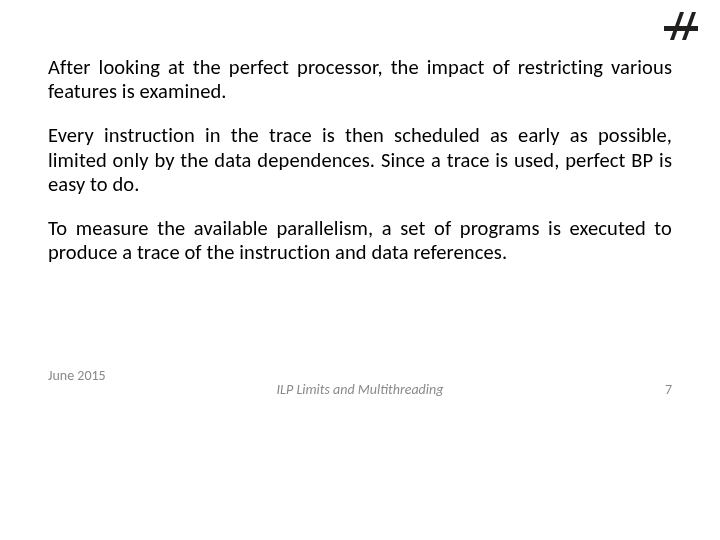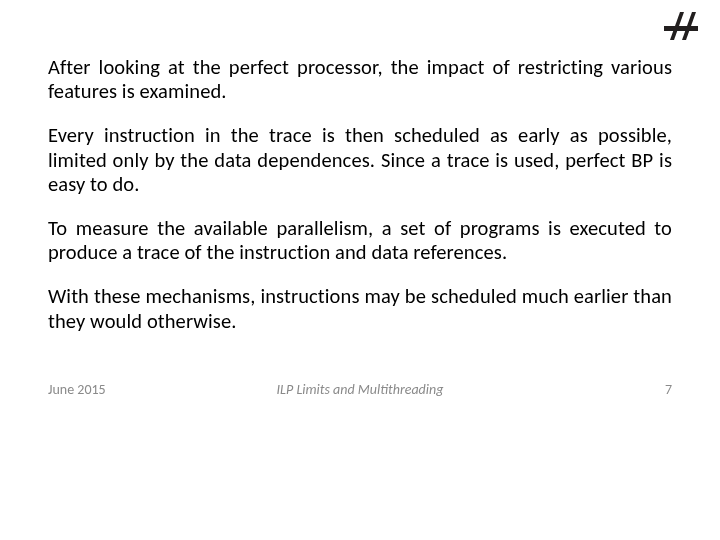"With these mechanisms, instructions may" p.para { html: <p>With these mechanisms, instructions may be scheduled much earlier than they would otherwise.</p> -> none }
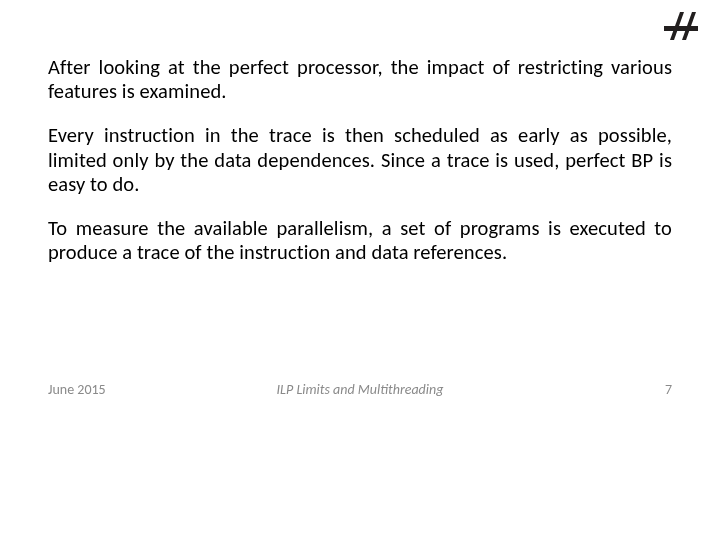"June 2015" .footer .date { bottom: 0 -> 14px }
